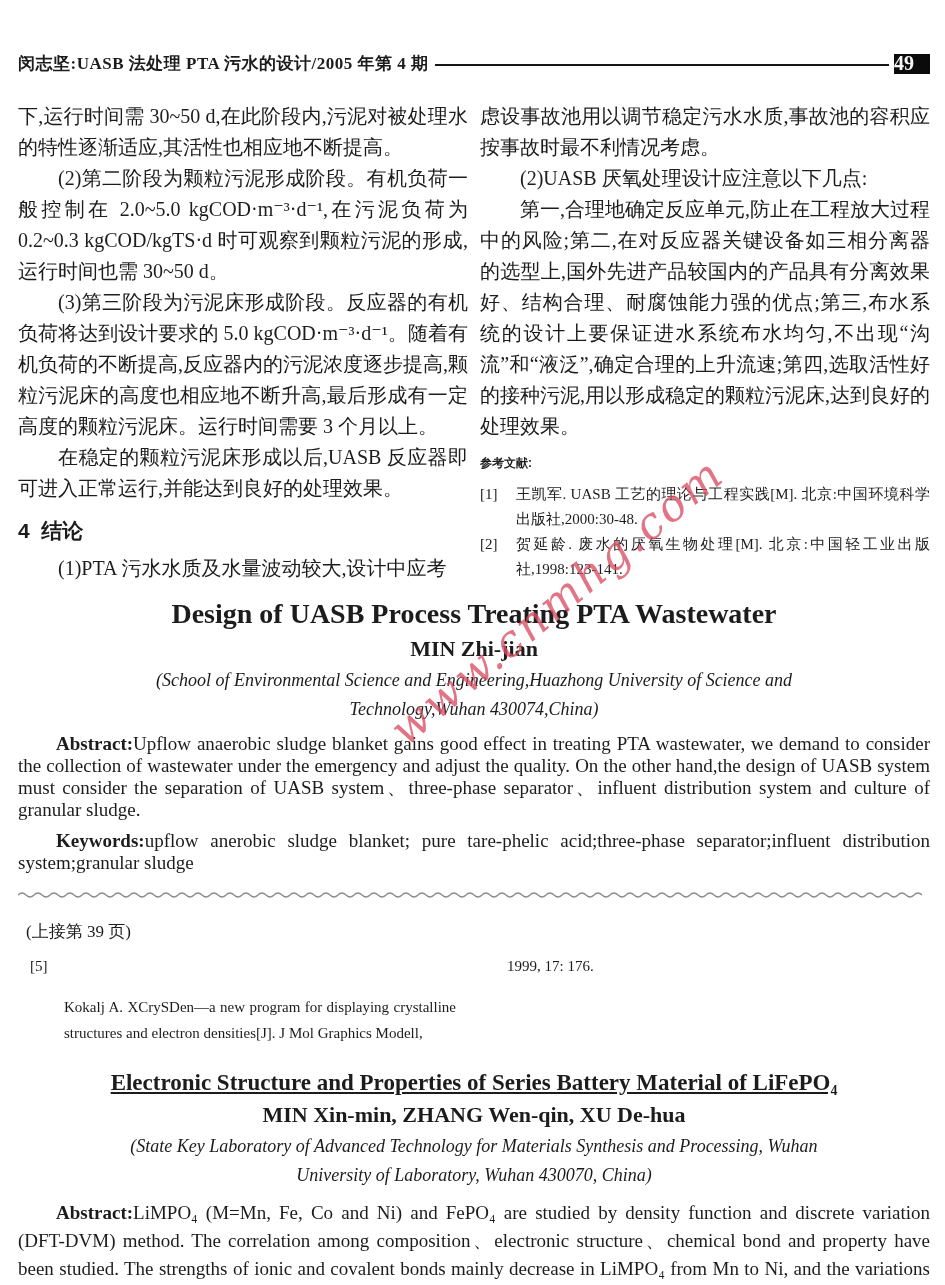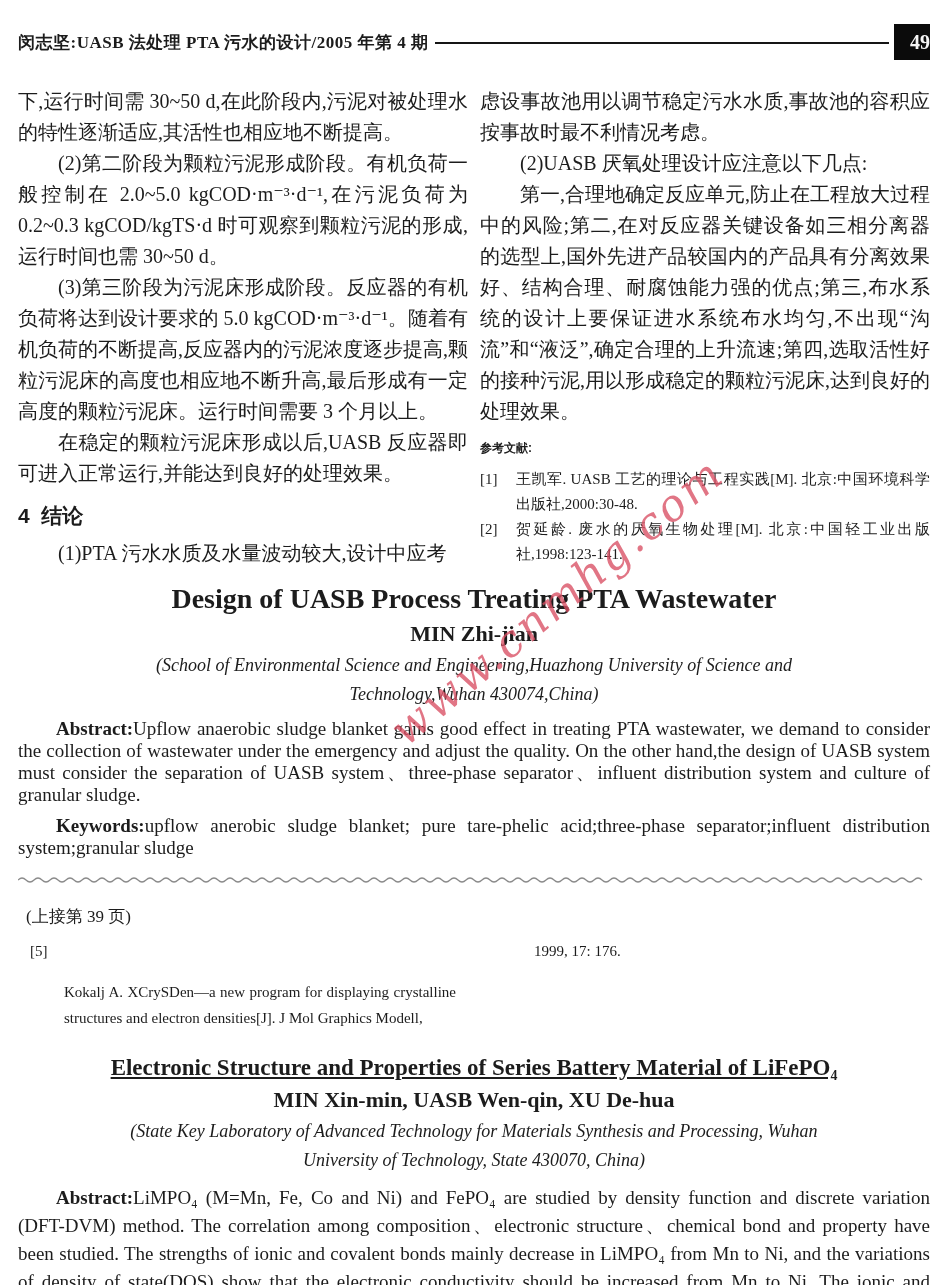"闵志坚:UASB 法处理 PTA 污水的设计/2005 年第" .header { margin-top: none -> 28px }
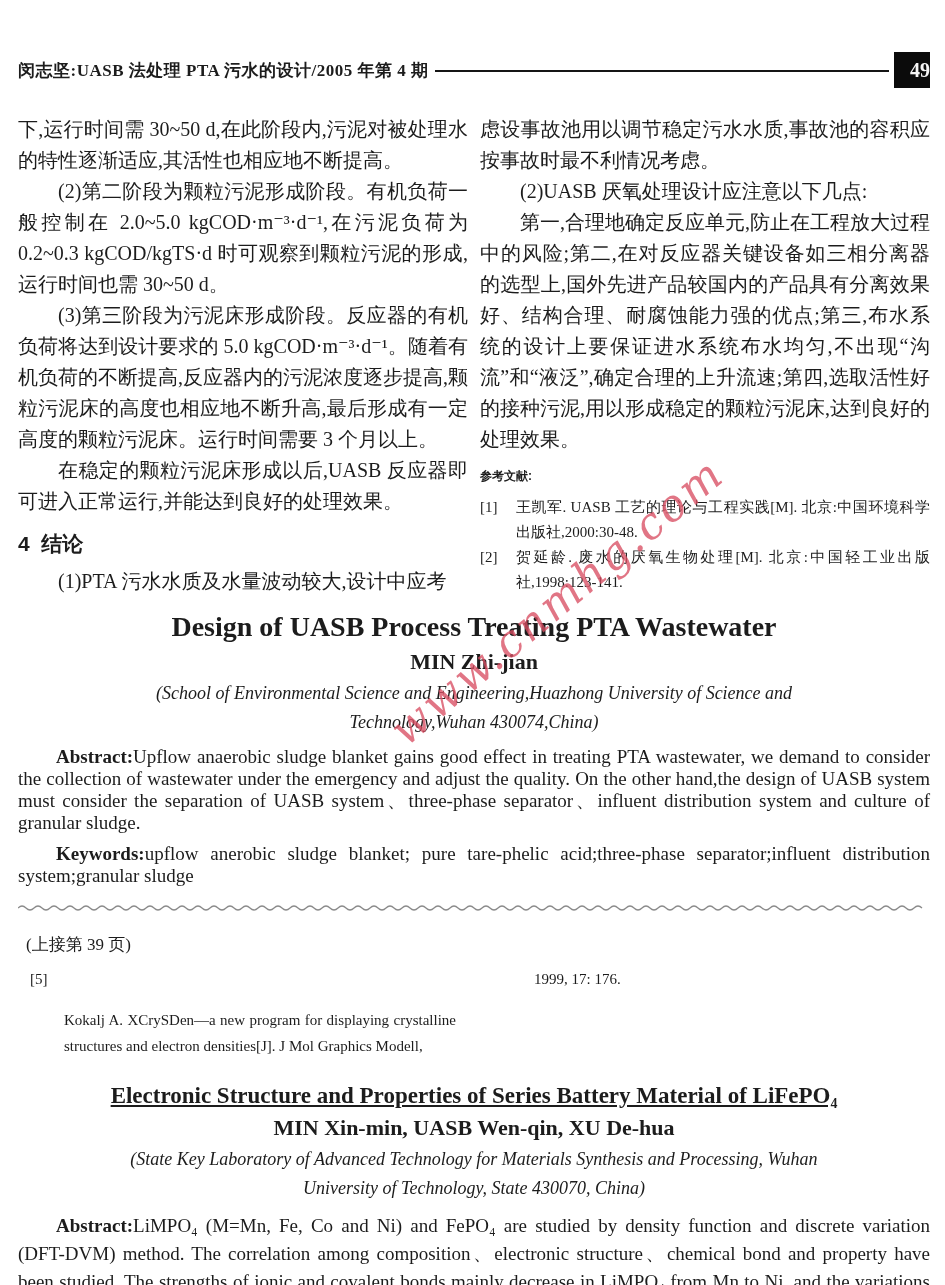"49" .page-number-box { height: 36px -> 20px; justify-content: flex-end -> flex-start }
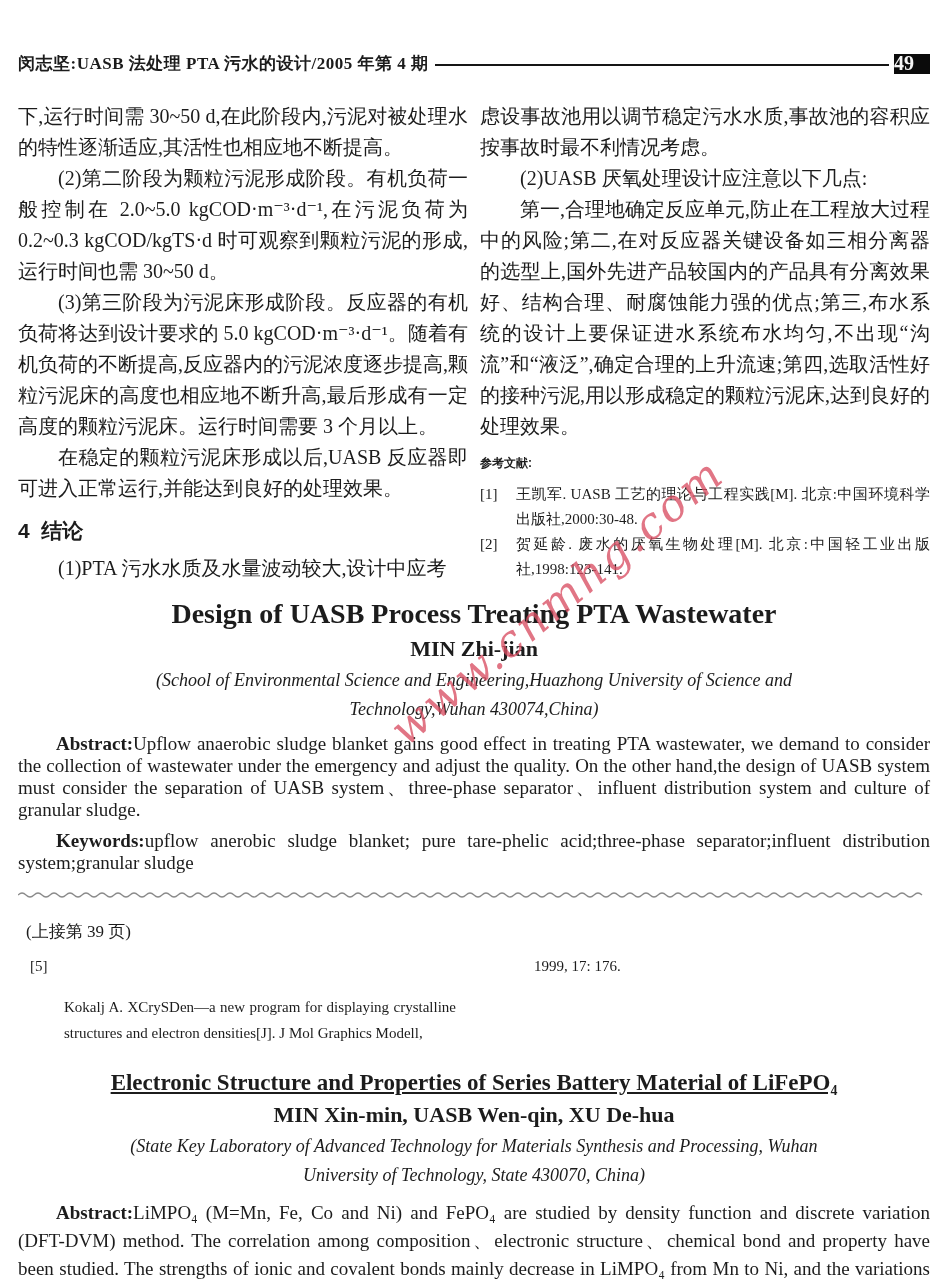"1999, 17: 176." .cont-ref .crright { margin-left: 78px -> 51px }
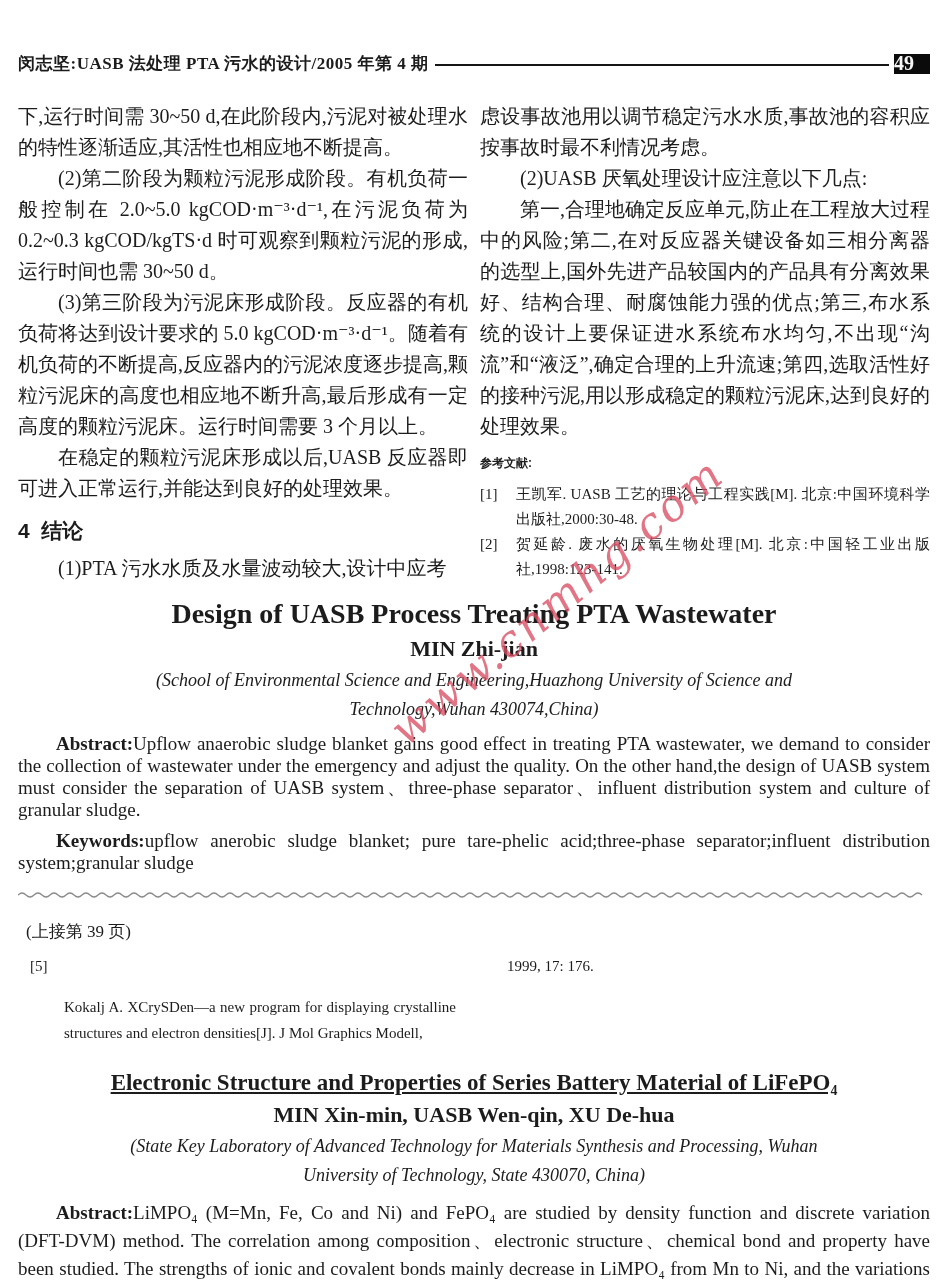"MIN Xin-min, UASB Wen-qin, XU" div.author-line { text: UASB -> ZHANG }
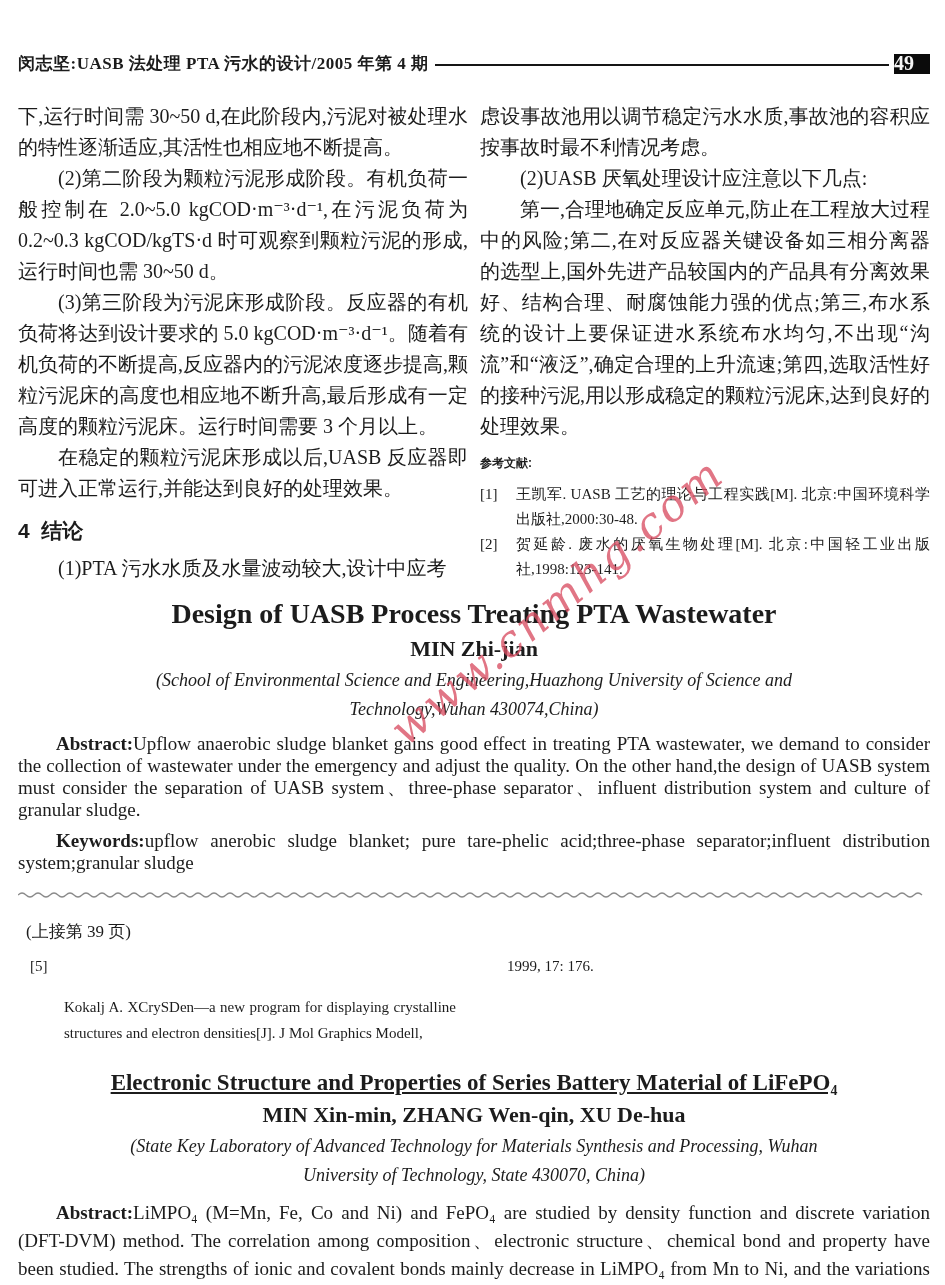"University of Technology, State 430070," div.affil-line { text: Technology, State -> Laboratory, Wuhan }
